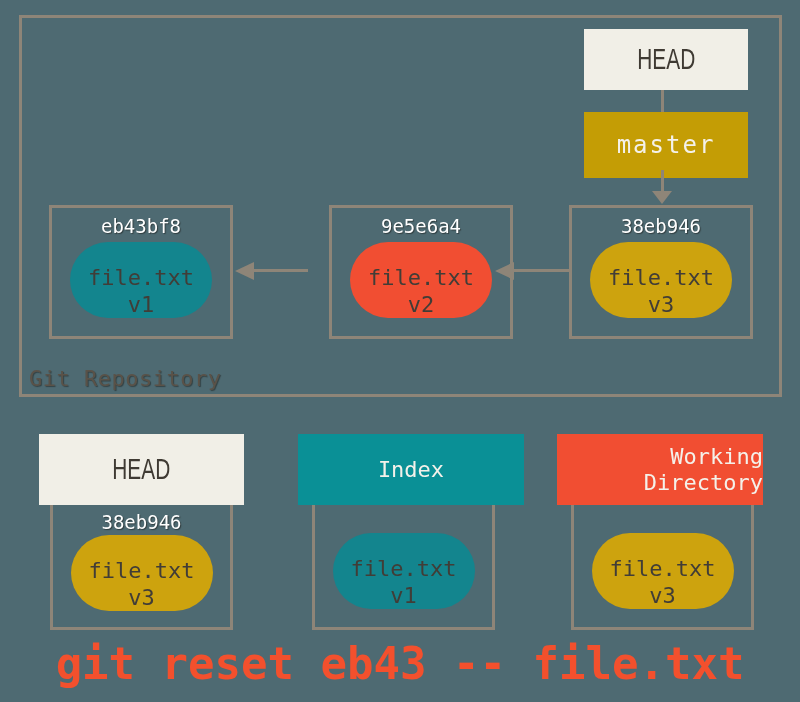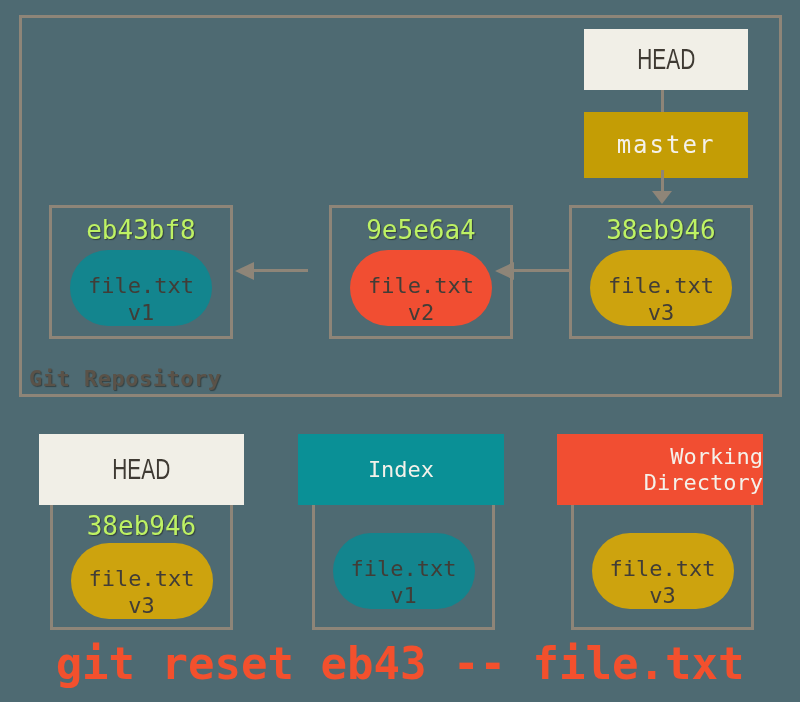"eb43bf8" .hash { color: #bef264 -> #ffffff; font-size: 26px -> 19px }
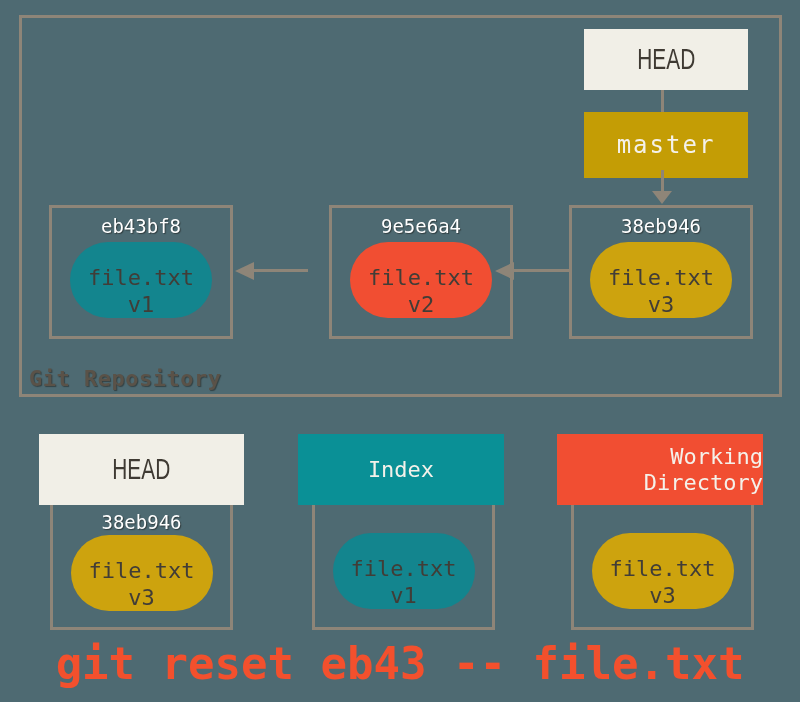"Git Repository" .repo-label { font-weight: bold -> none }
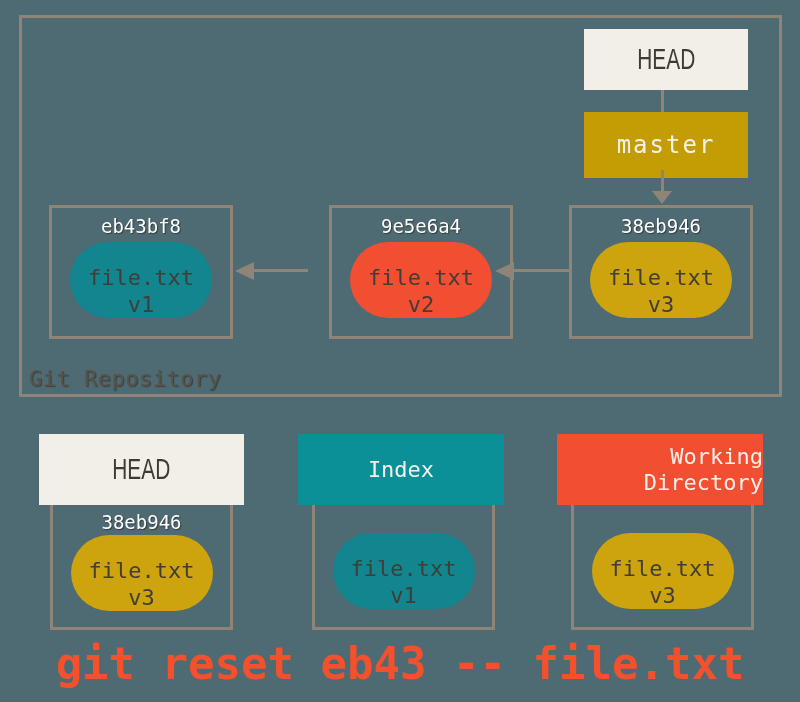"Index" .th-2 { width: 206px -> 226px }
